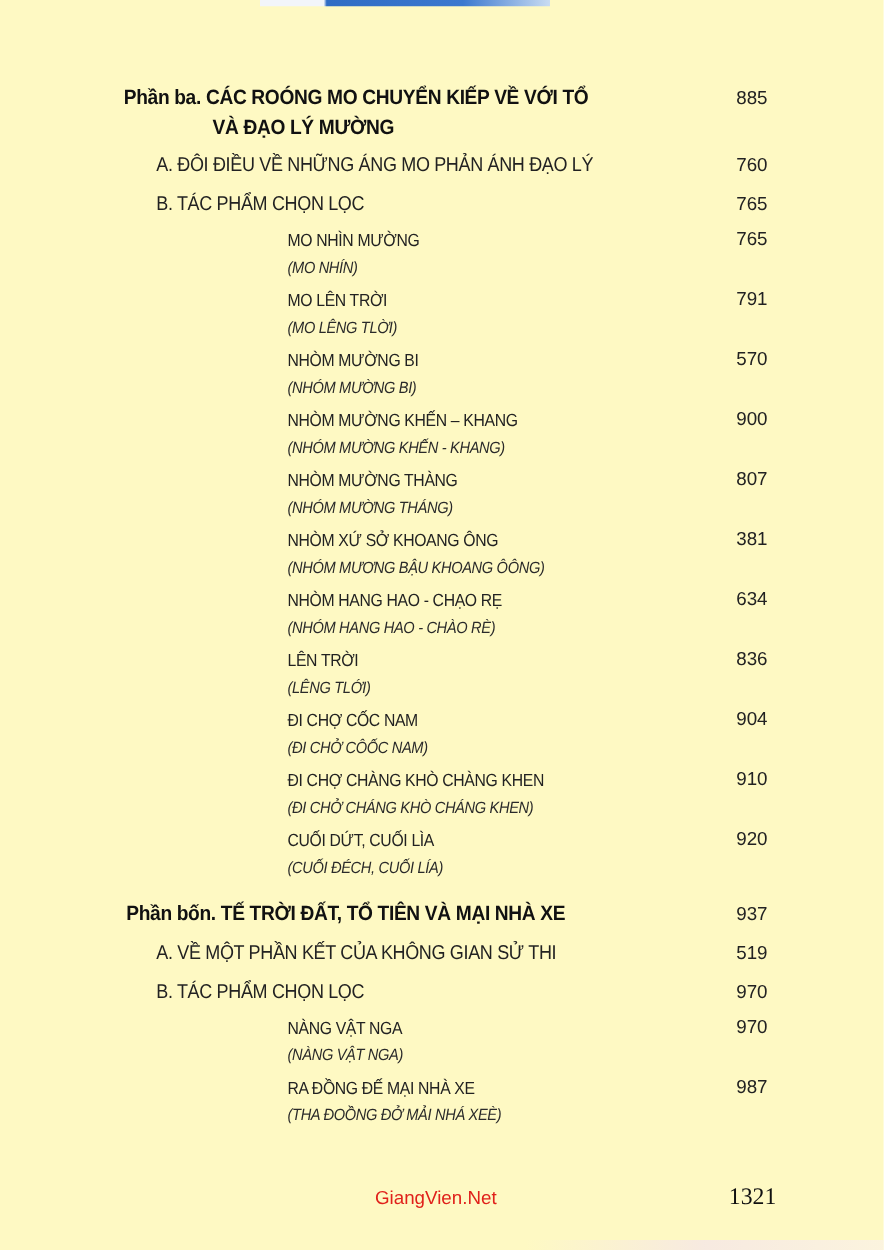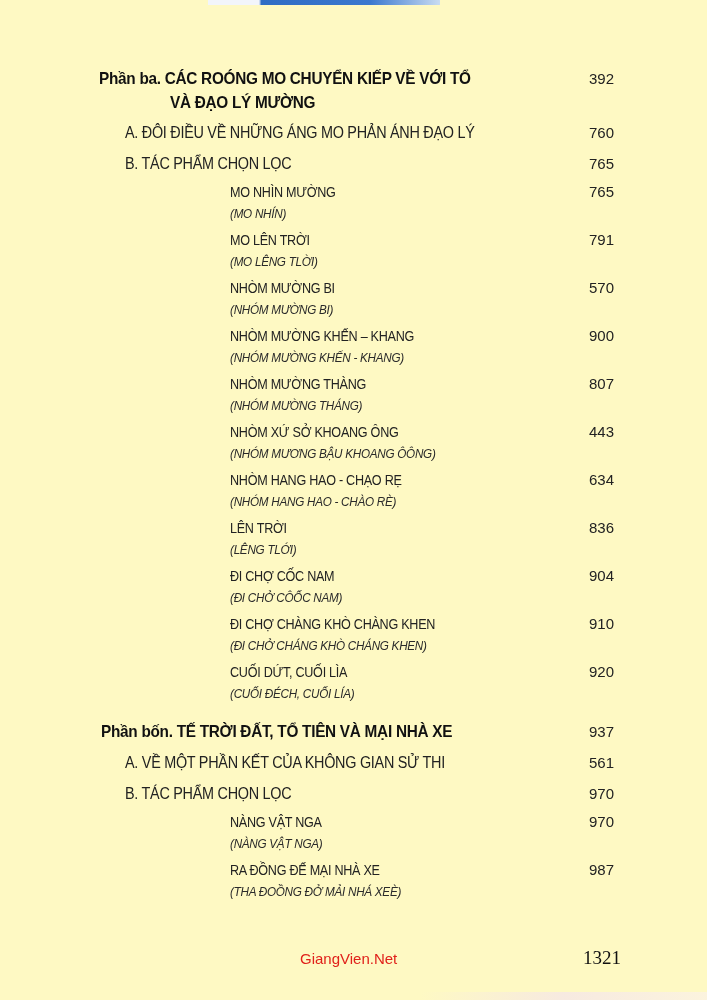"392" span.page-num { text: 392 -> 885 }
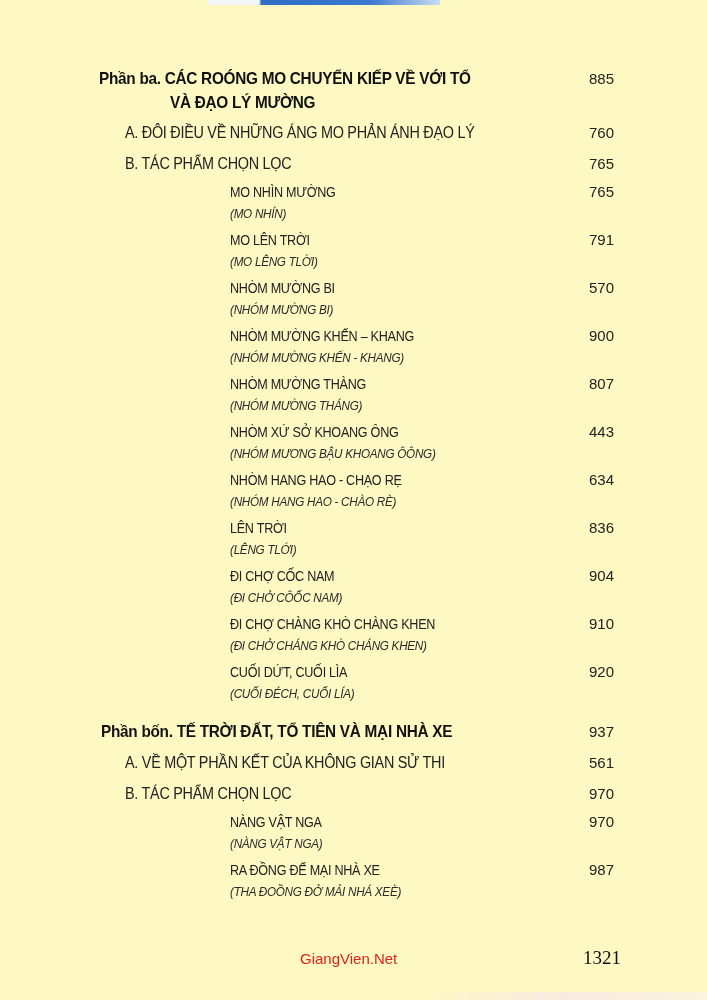"443" span.page-num { text: 443 -> 381 }
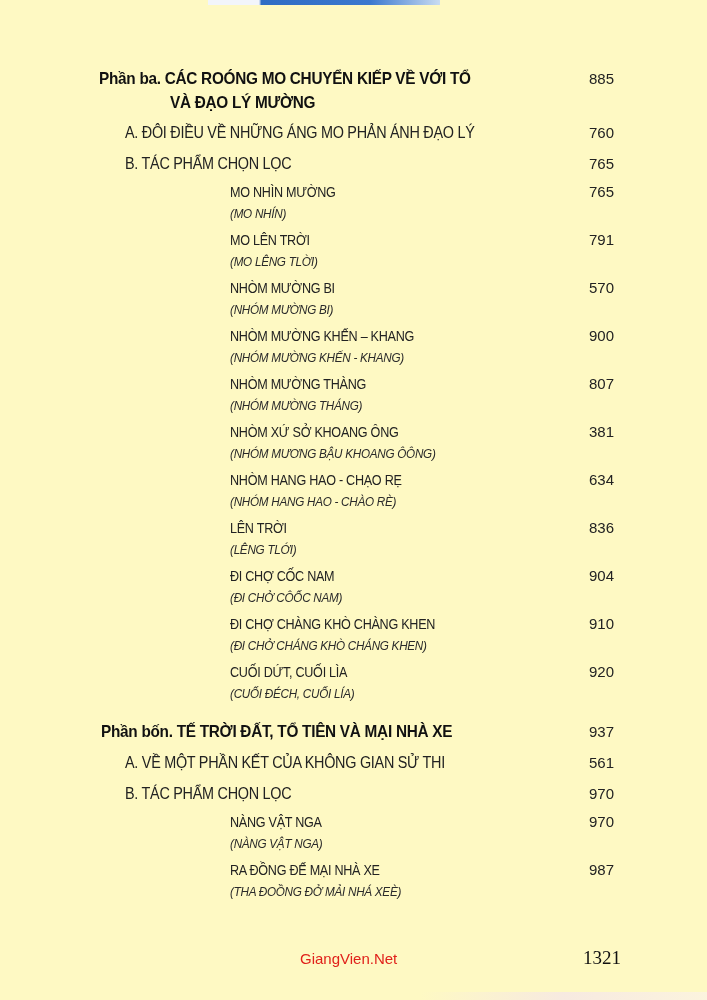"561" span.page-num { text: 561 -> 519 }
